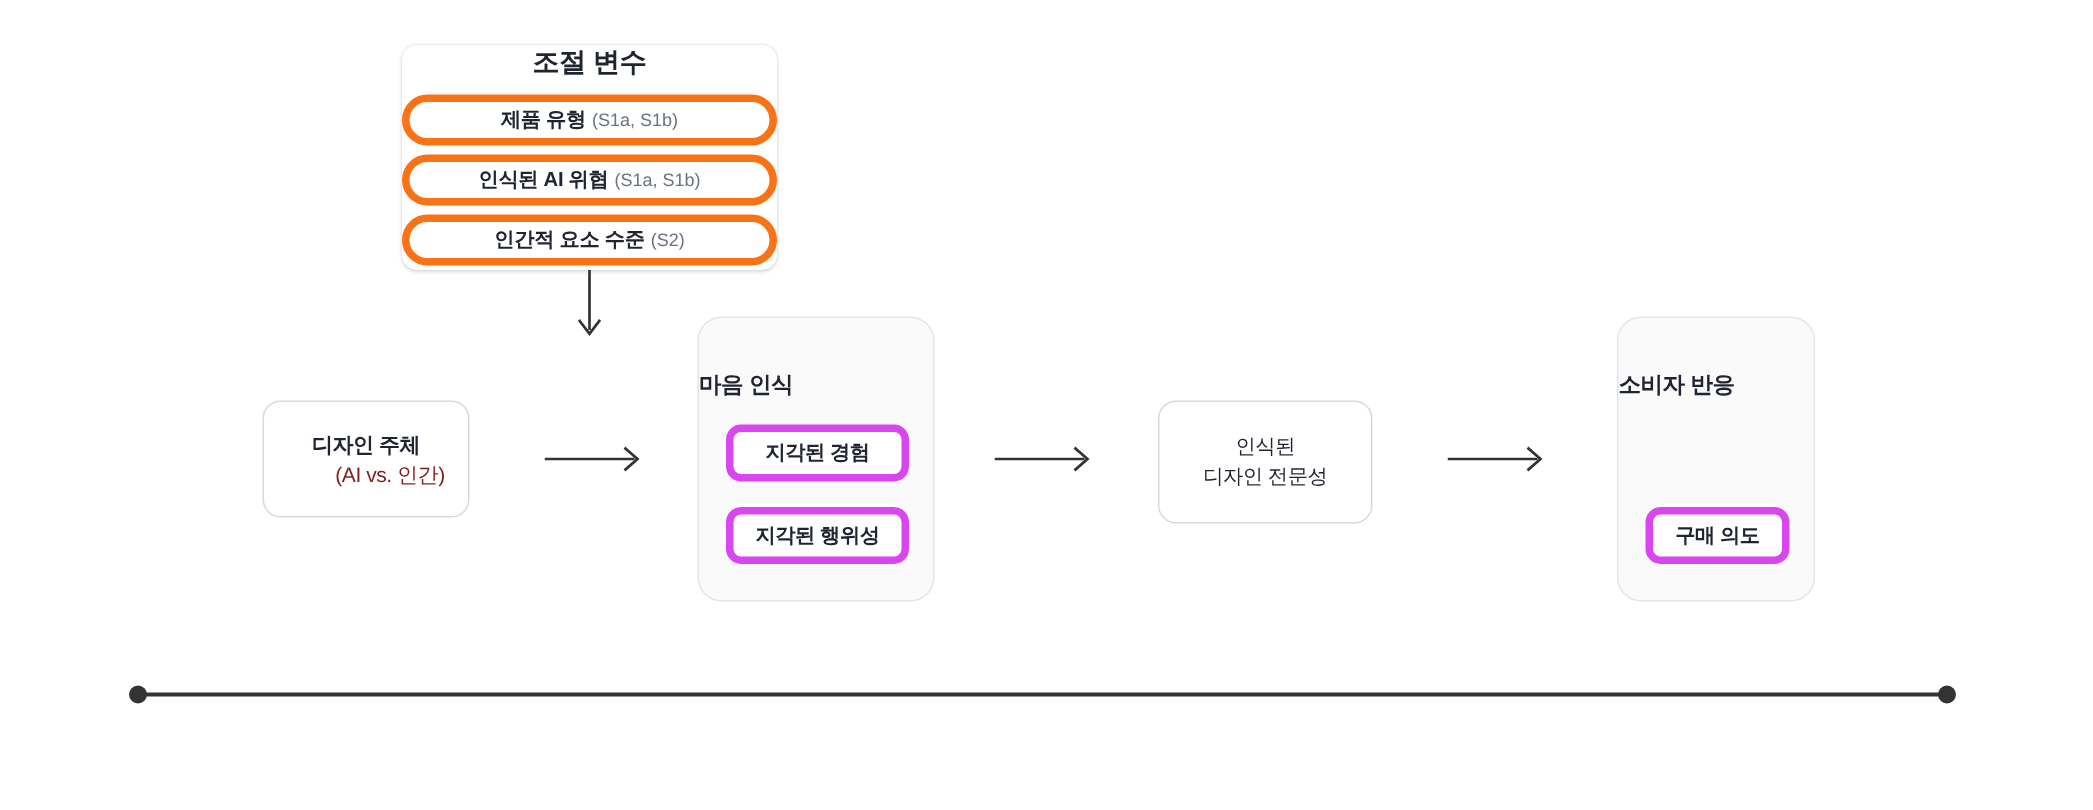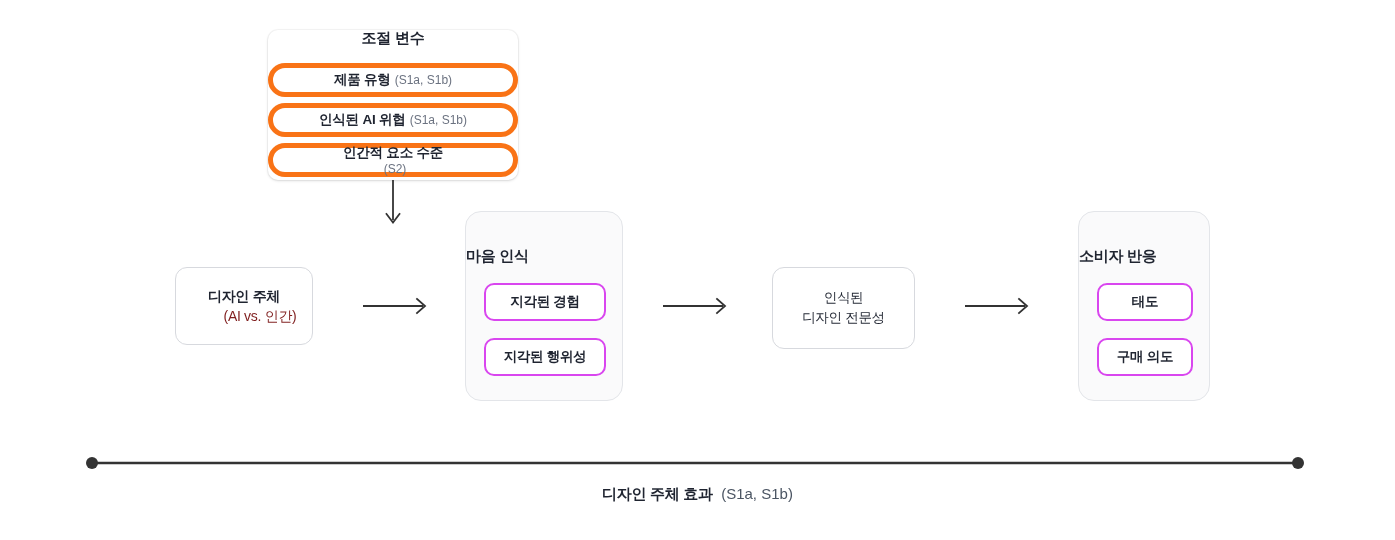"조절 변수" #moderator-title { font-size: 15px -> 18px }
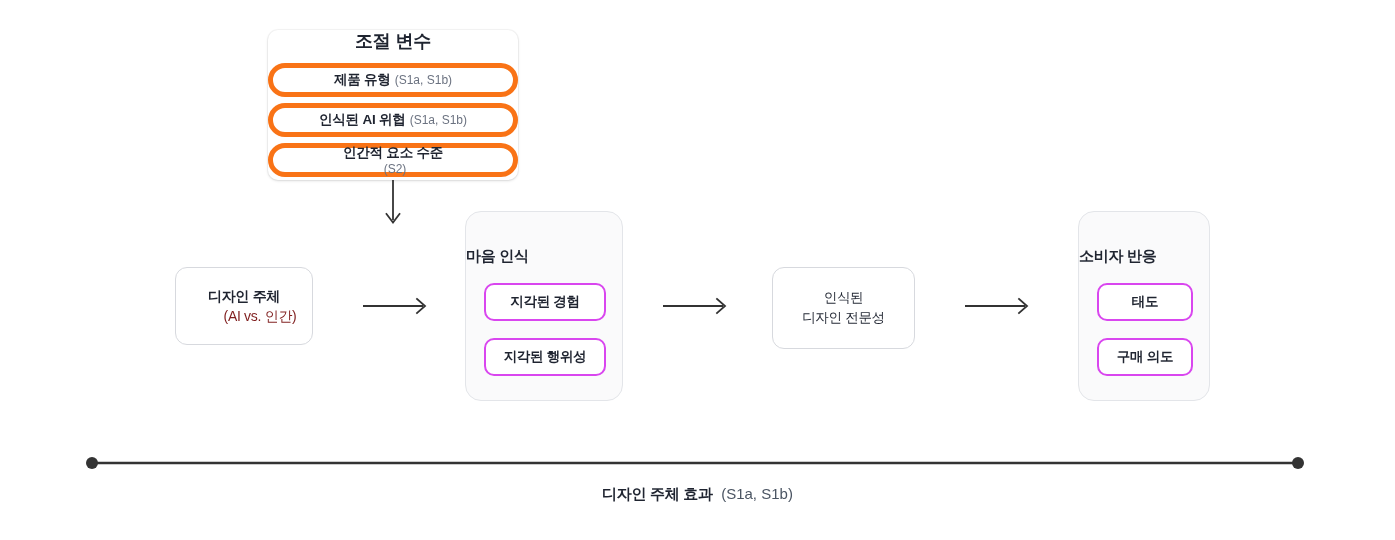"인간적 요소 수준" #mod-item-2 { flex-direction: column -> none }
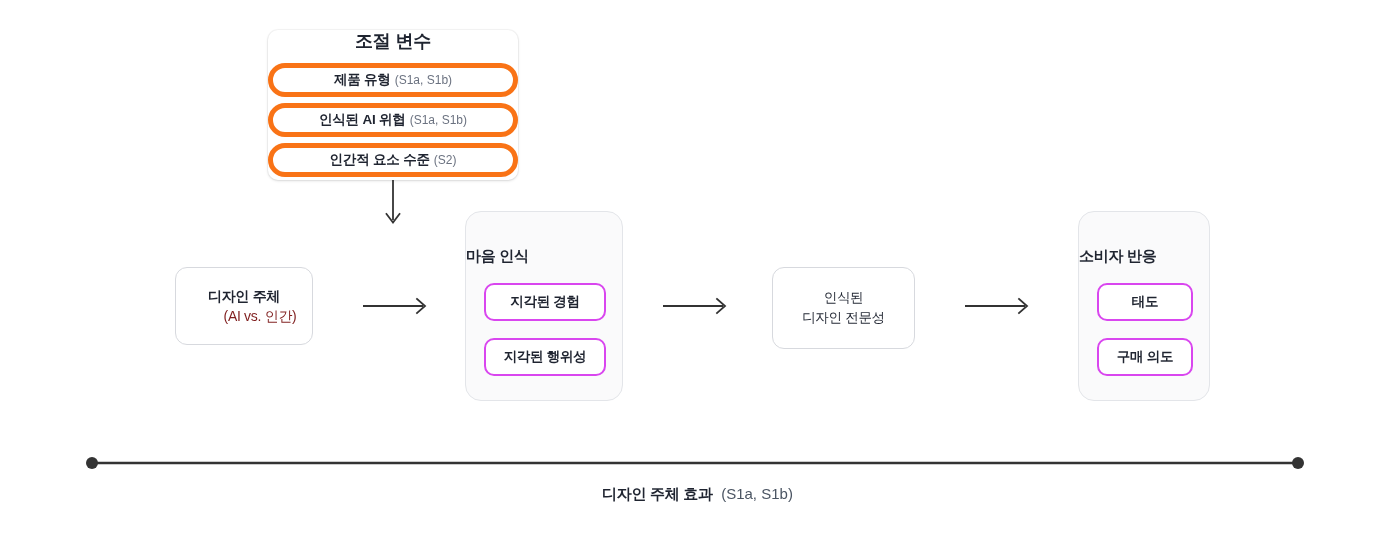"지각된 경험" .sub-pill { border: 2px solid #d946ef -> 5px solid #d946ef }
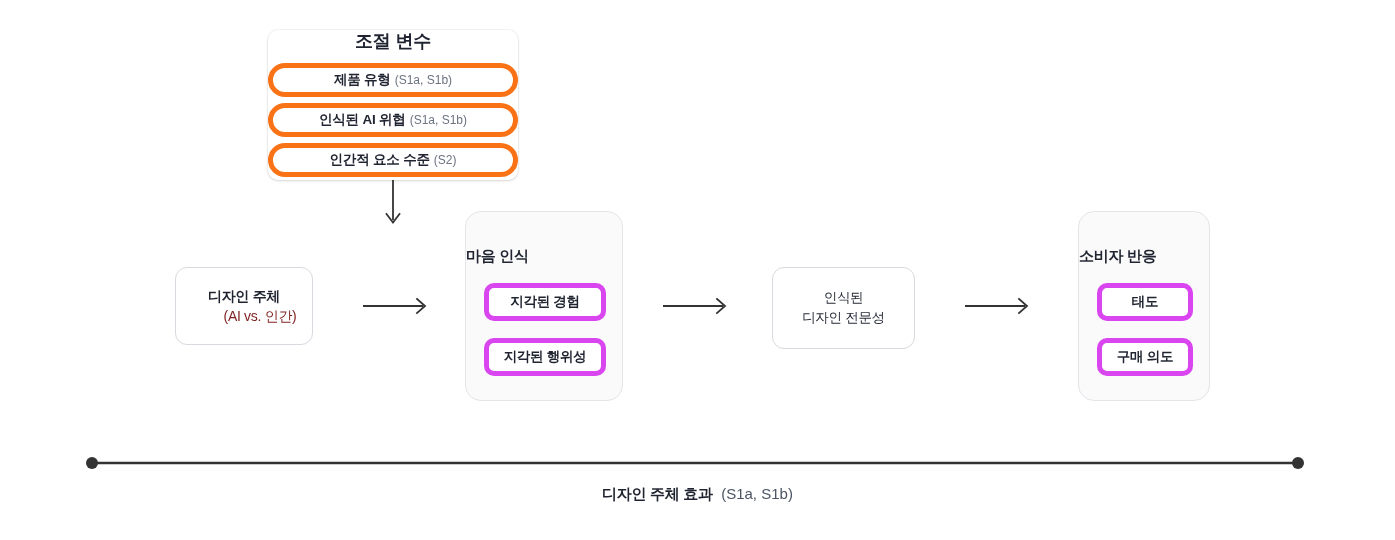"태도" div.sub-pill { html: <div>태도</div> -> none }
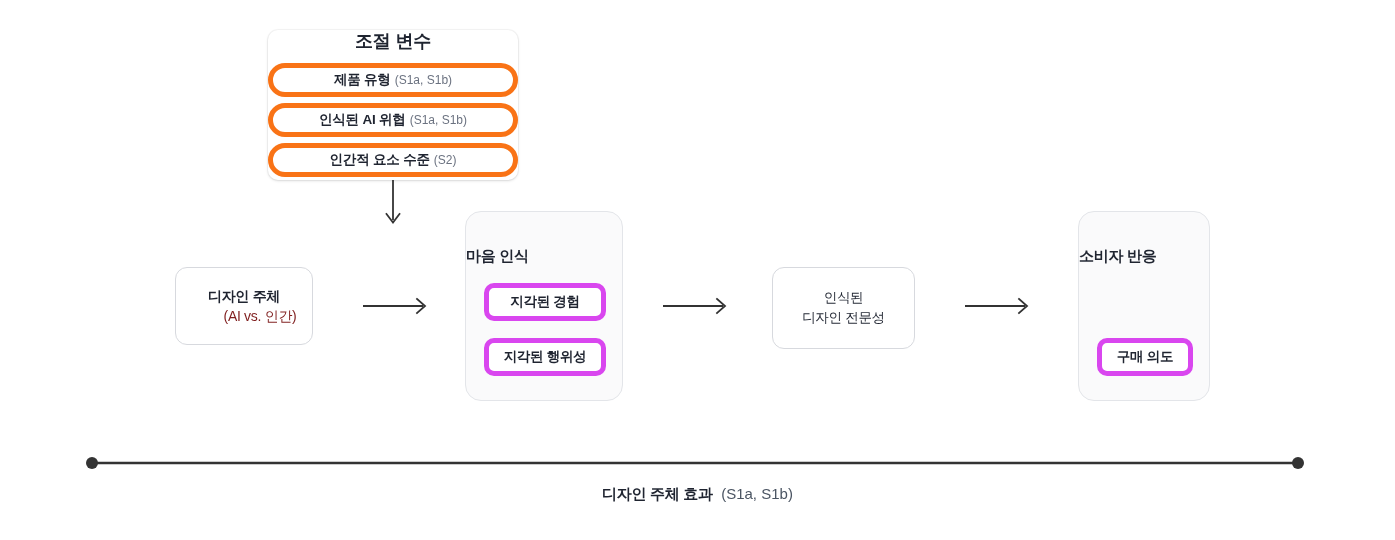"디자인 주체 효과 (S1a, S1b)" div.abs { html: <div> <span>디자인 주체 효과</span> <span>(S1a, S1b)</span> </div> -> none }
